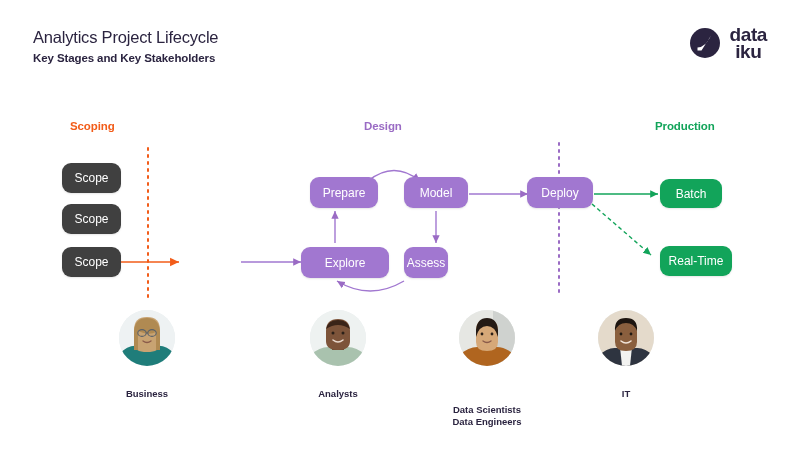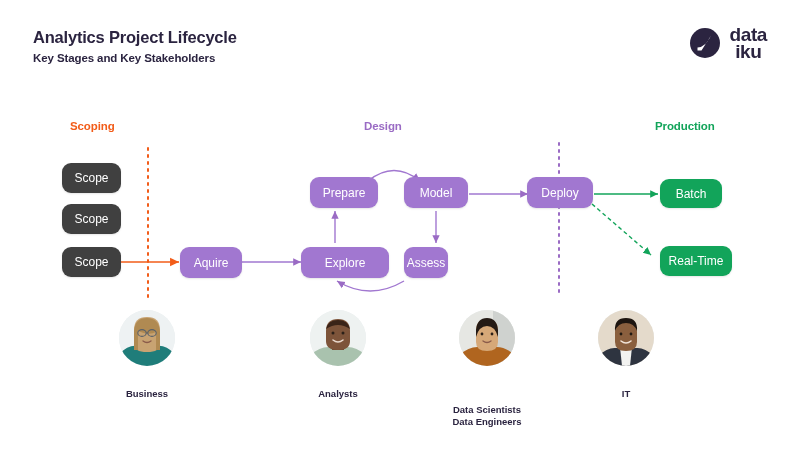"Analytics Project Lifecycle" #main-title { font-weight: bold -> normal }
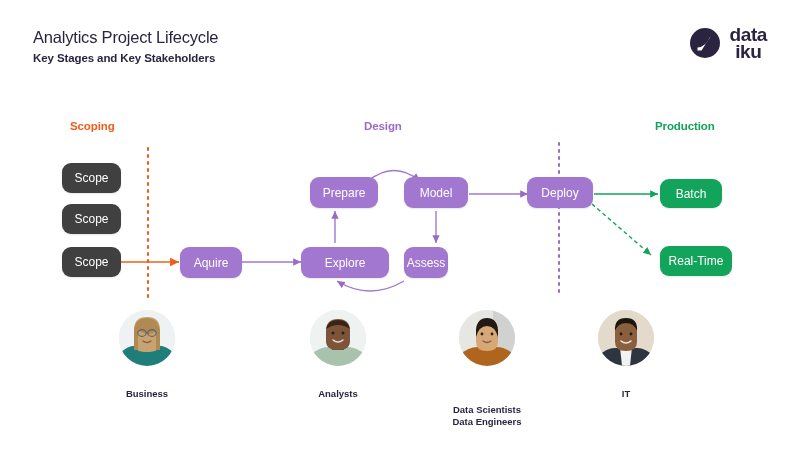"Aquire" div.node { html: <div>Aquire</div> -> none }
